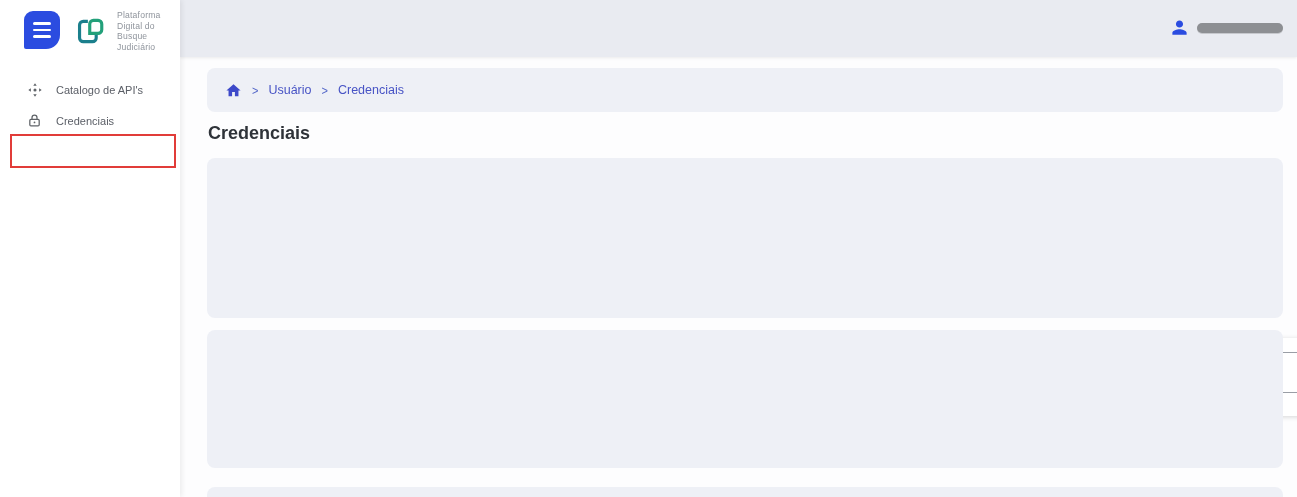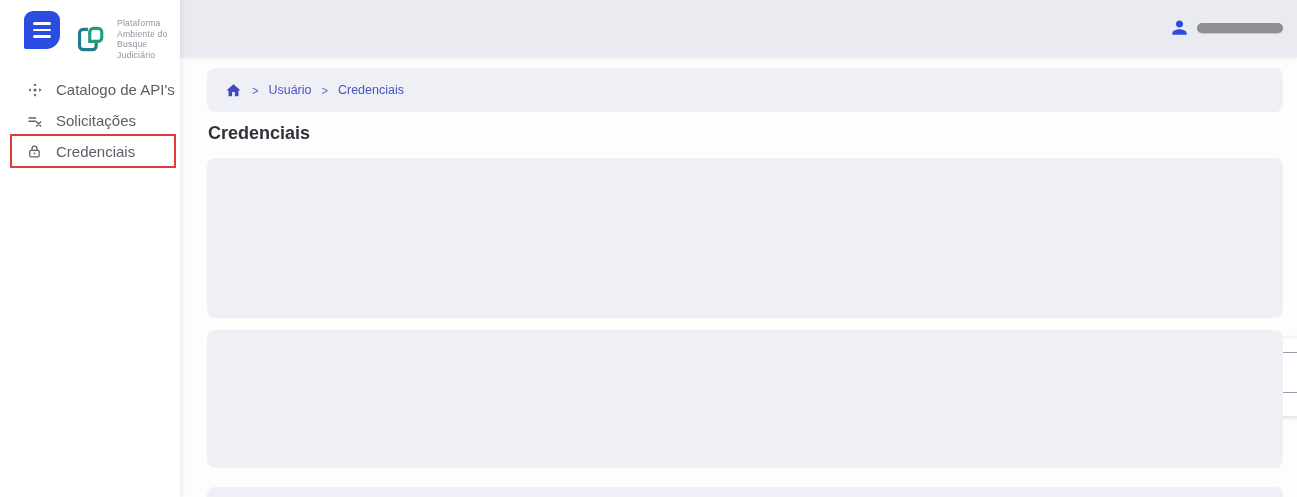"Plataforma" .brand { margin-top: 8px -> none }
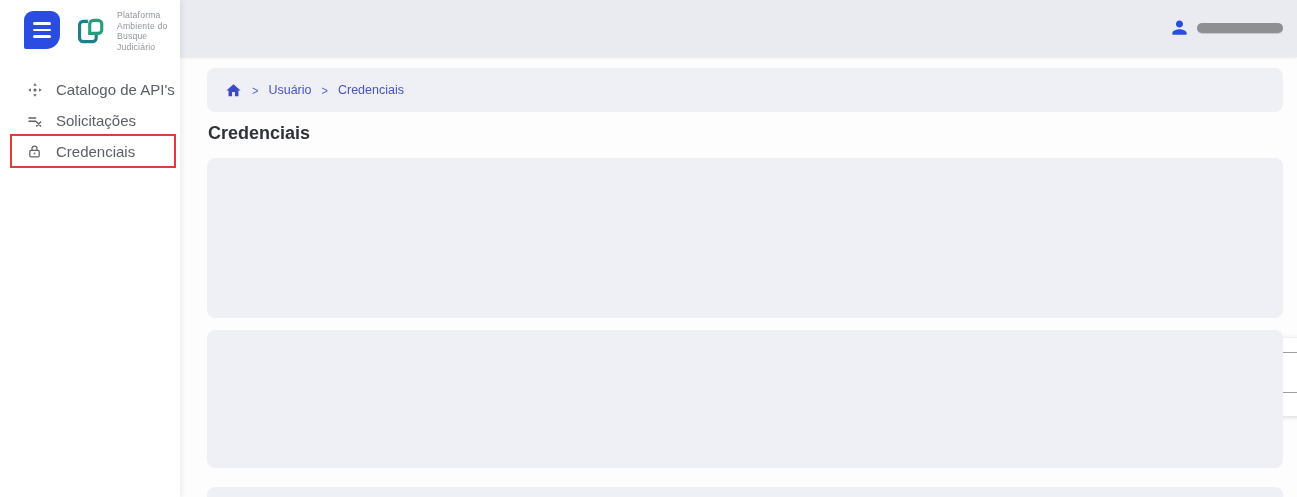"Ambiente do" span { text: Ambiente -> Digital }
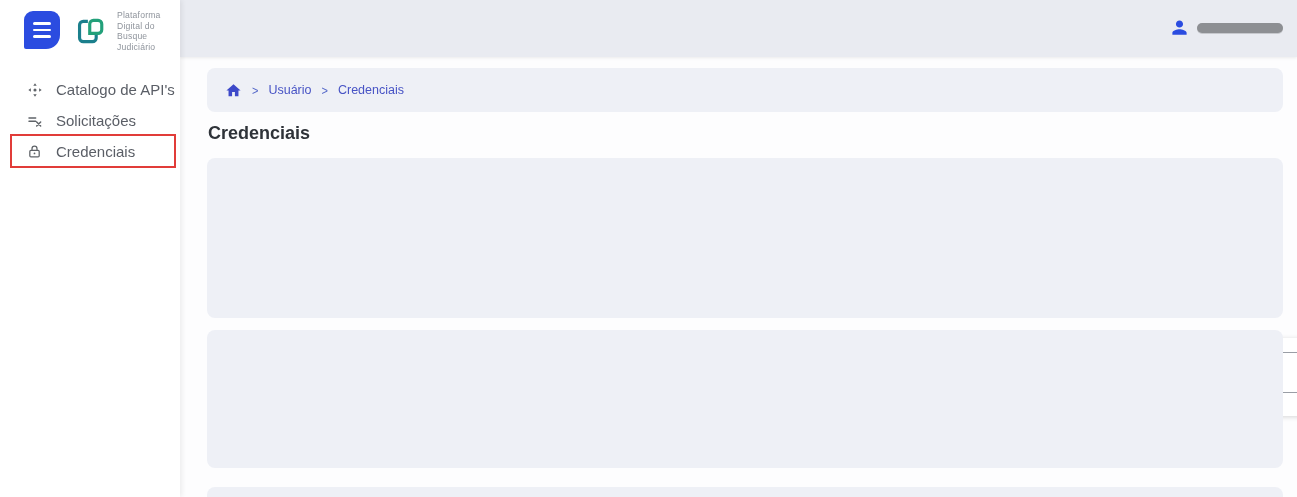"Catalogo de API's" .nav-item { font-size: 15px -> 11px }
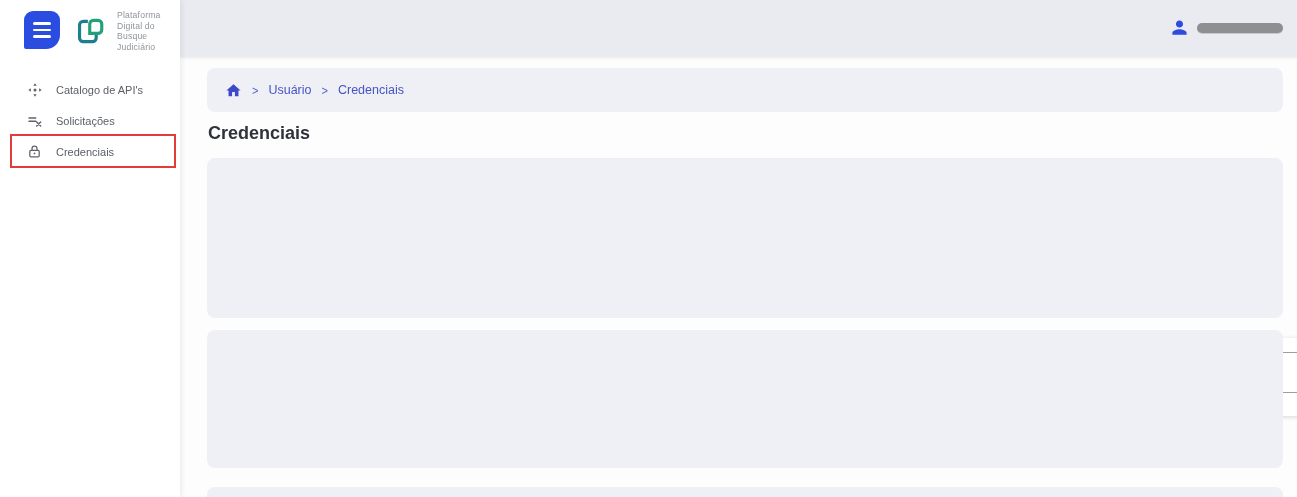"Solicitações" div.nav-item { html: <div> <span> <svg> <path></path> </svg> </span> <span>Solicitações</span> </div> -> none }
